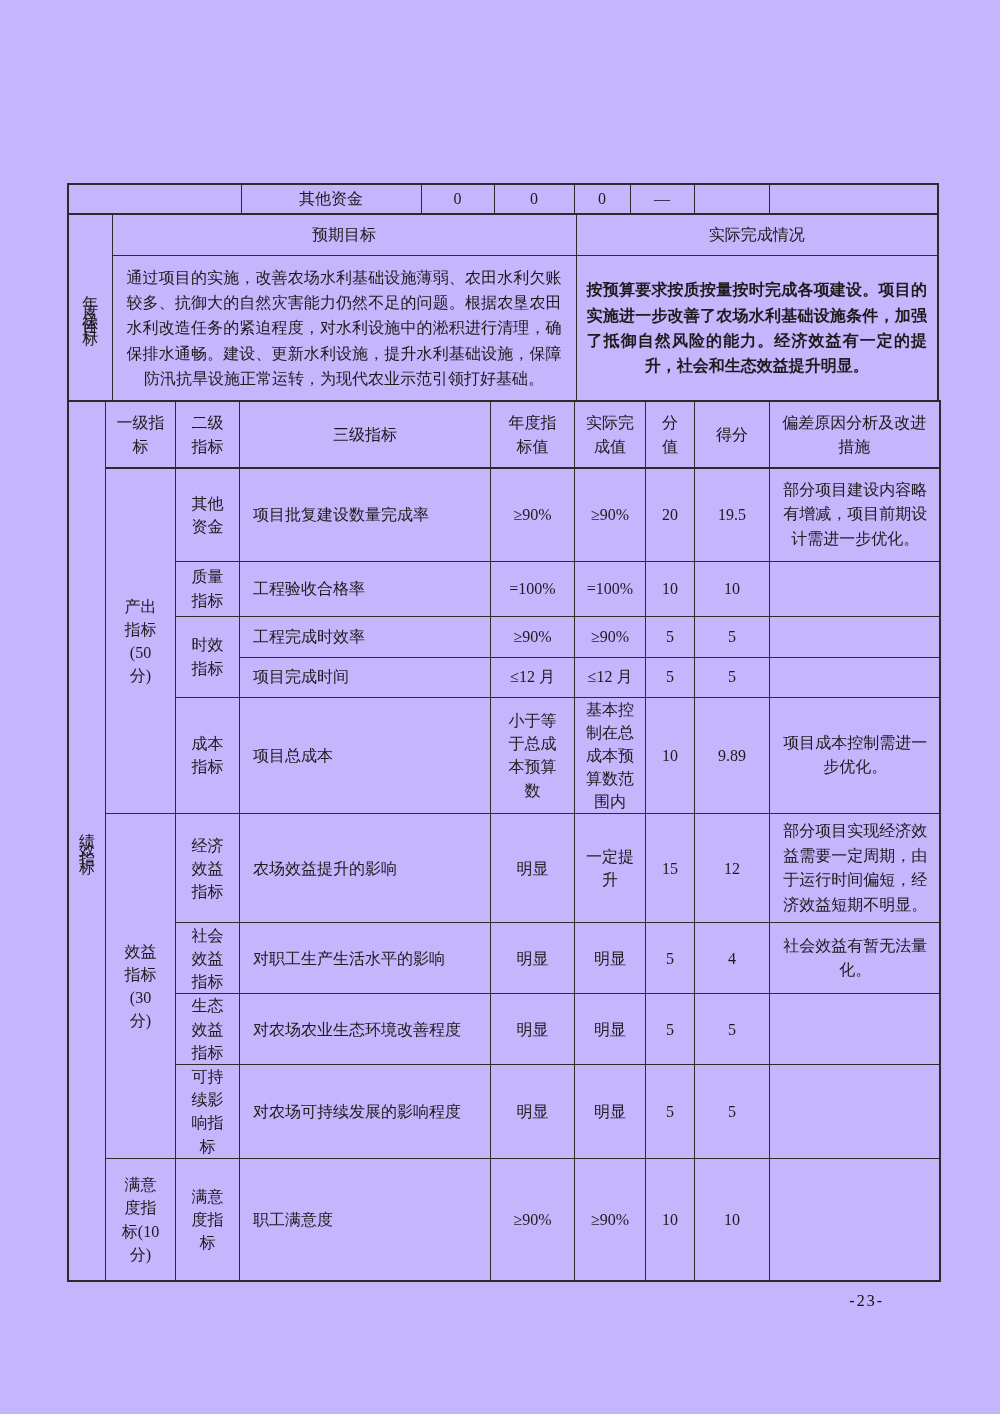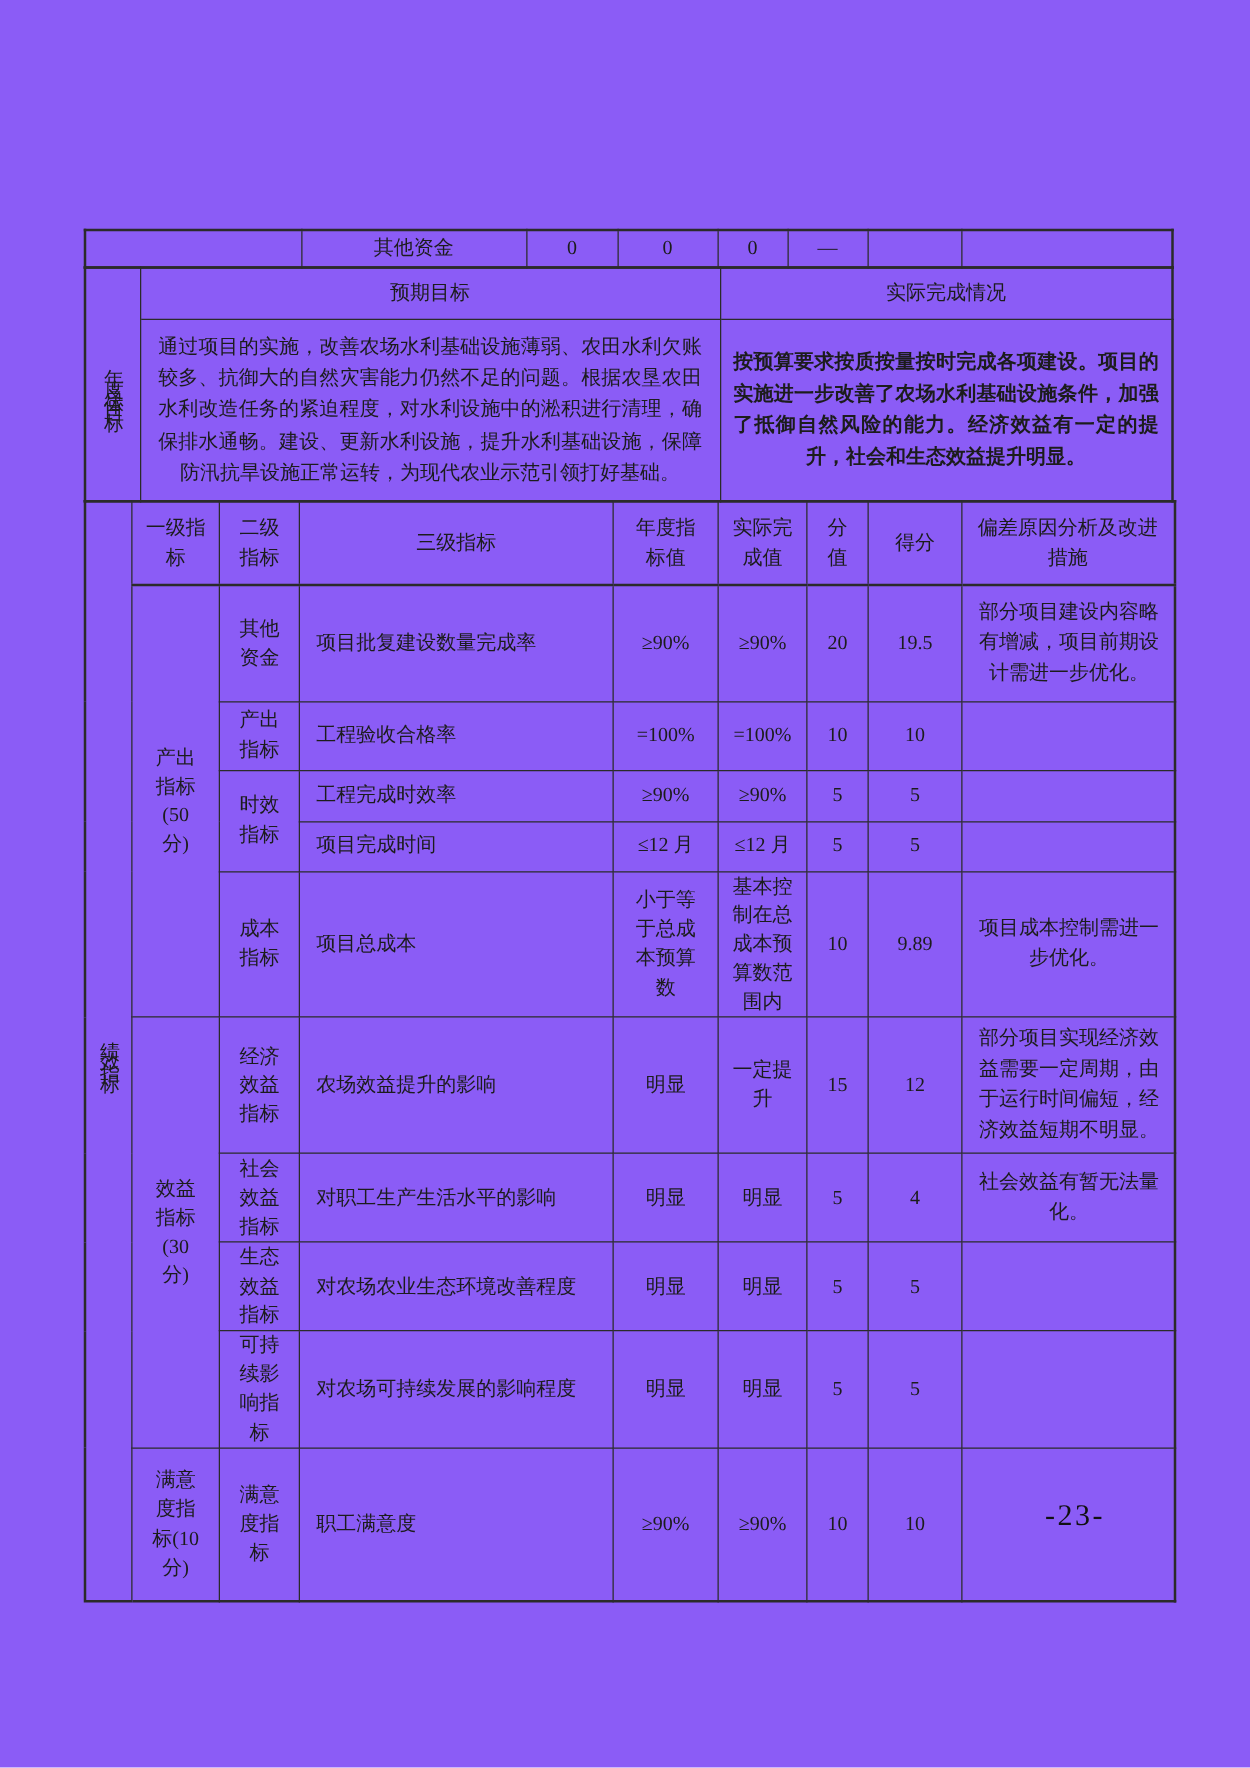"其他资金" .page { background: #8b5cf6 -> #c4b5fd }
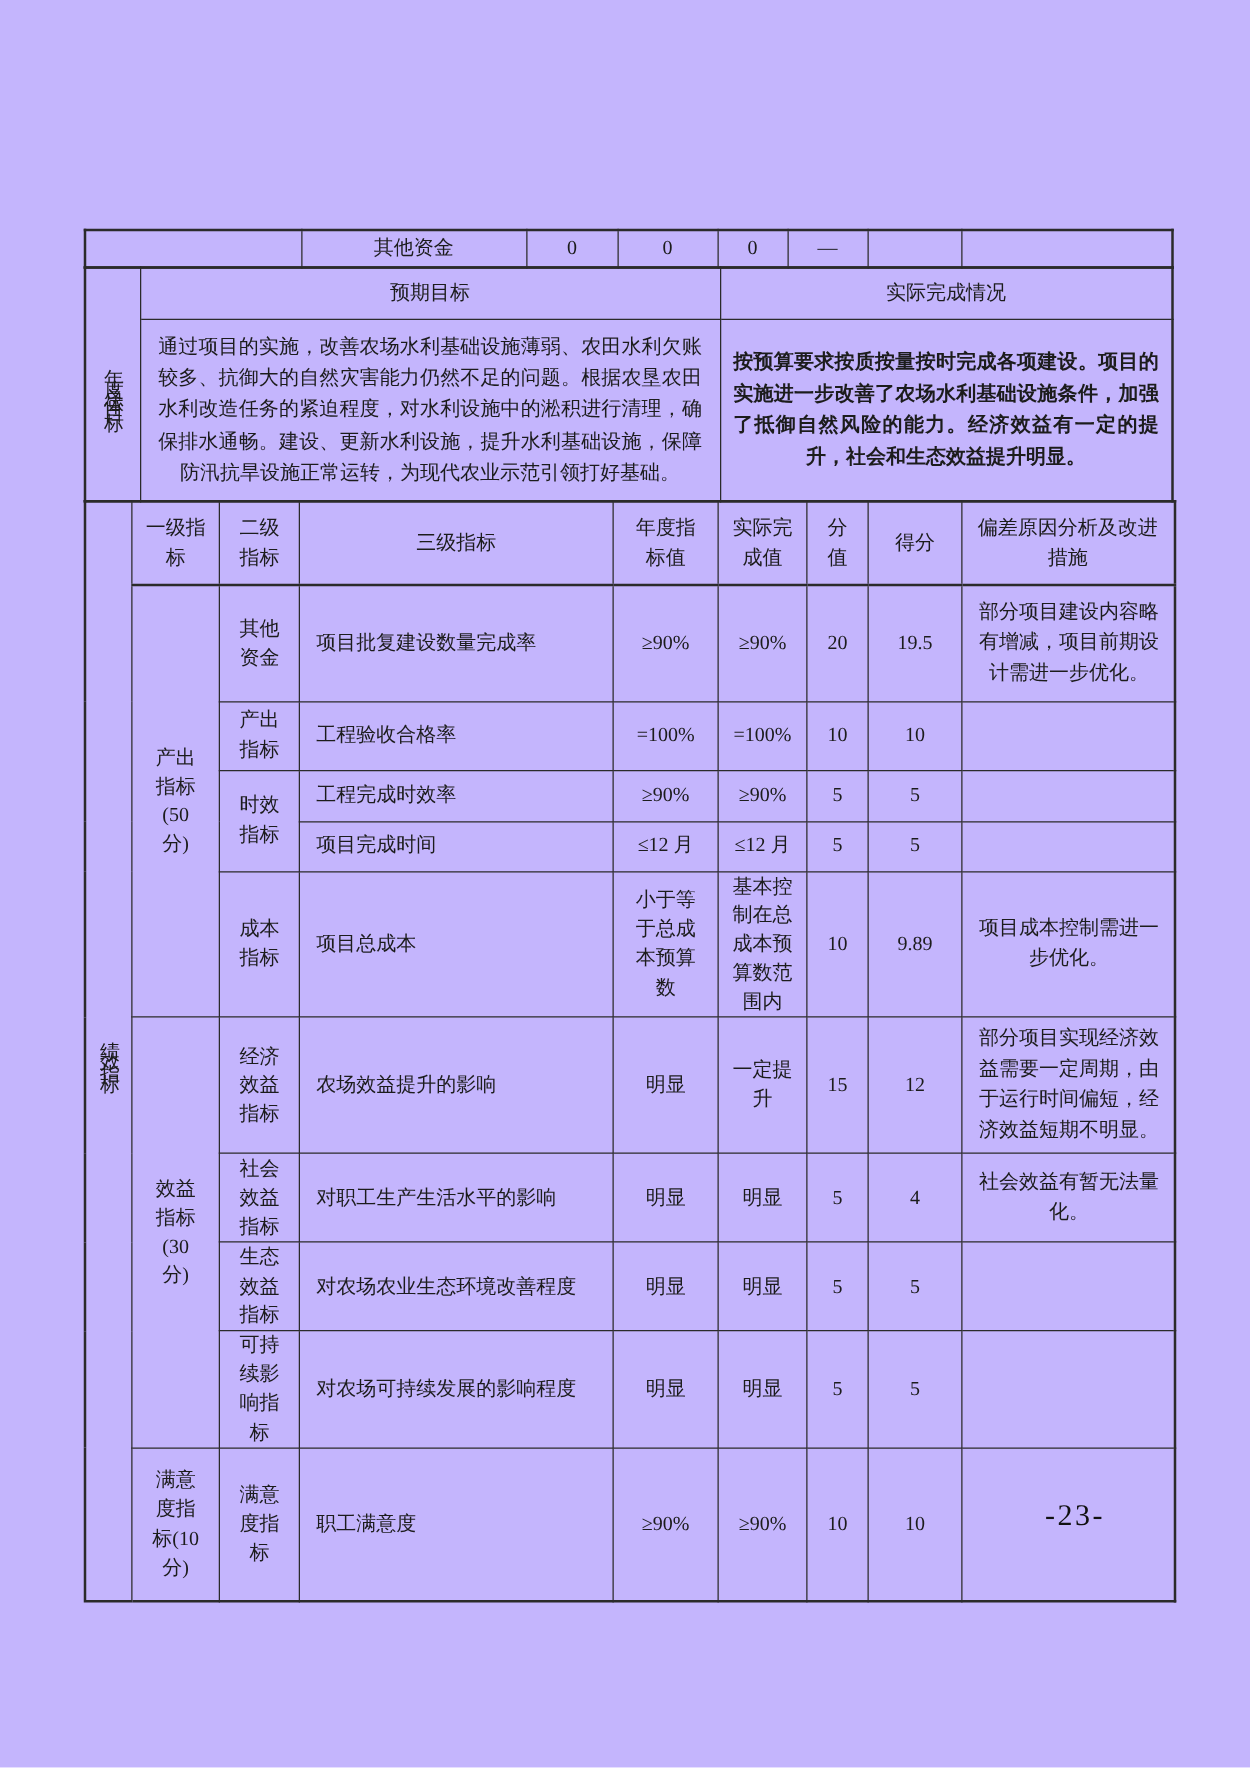"产出指标" td.l2 { text: 产出 -> 质量 }
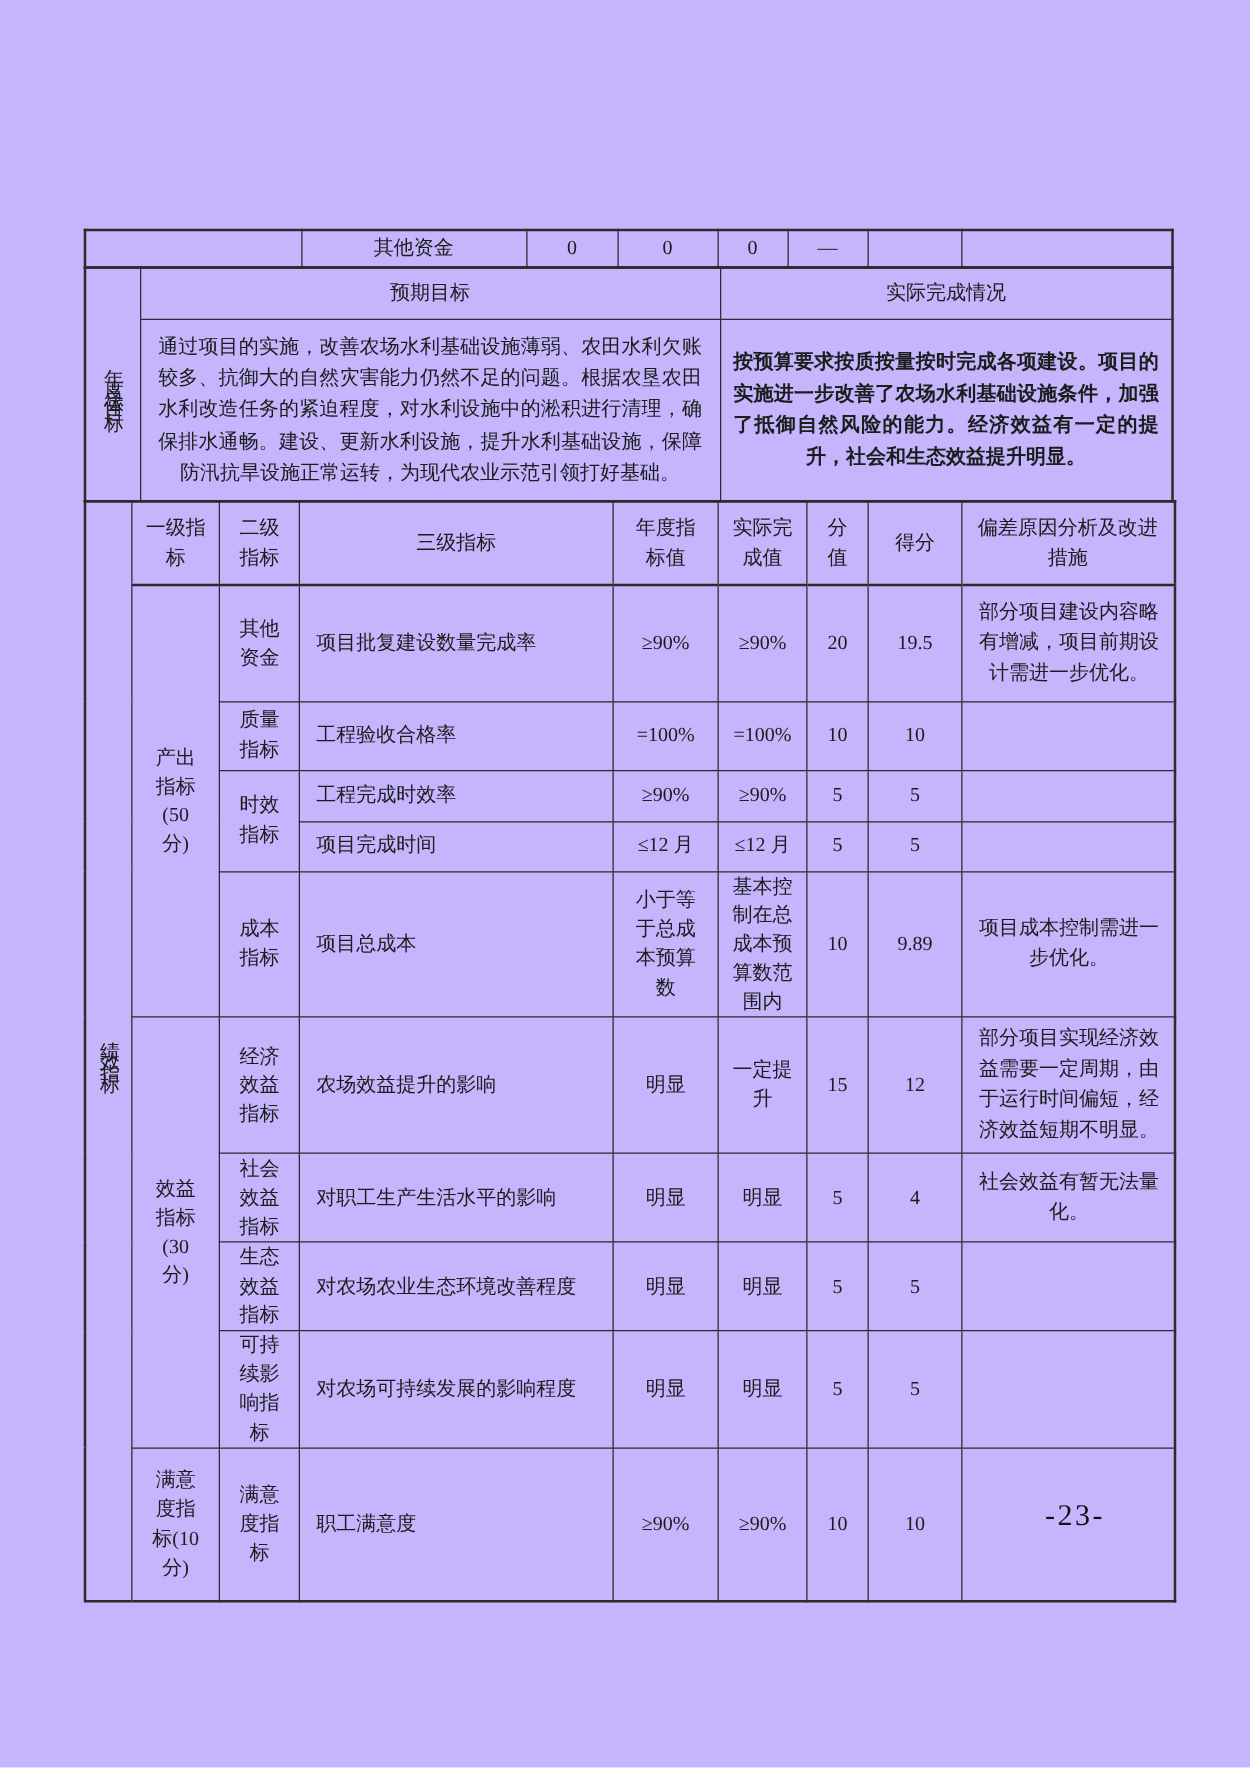"-23-" .page-number { font-size: 24px -> 16px; top: 1200px -> 1292px }
